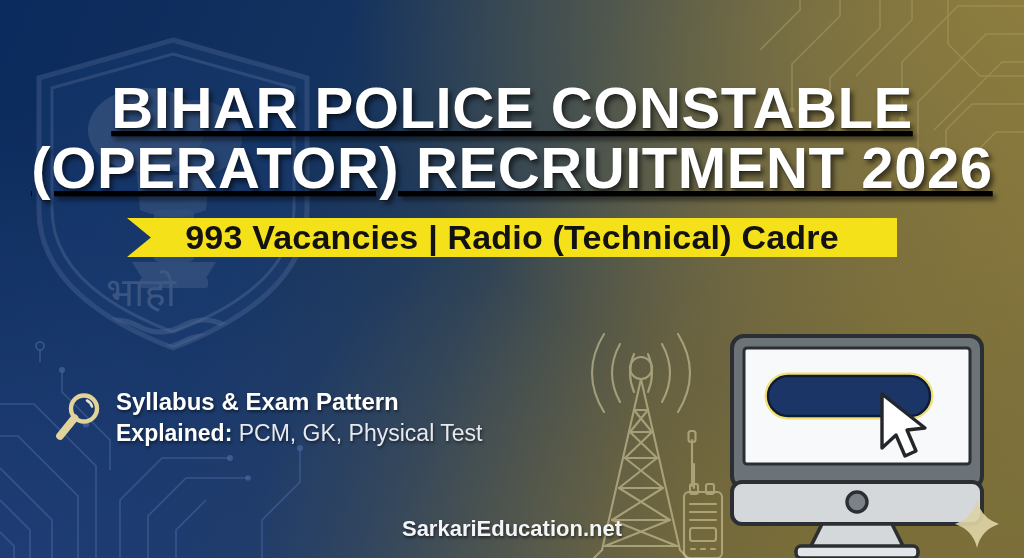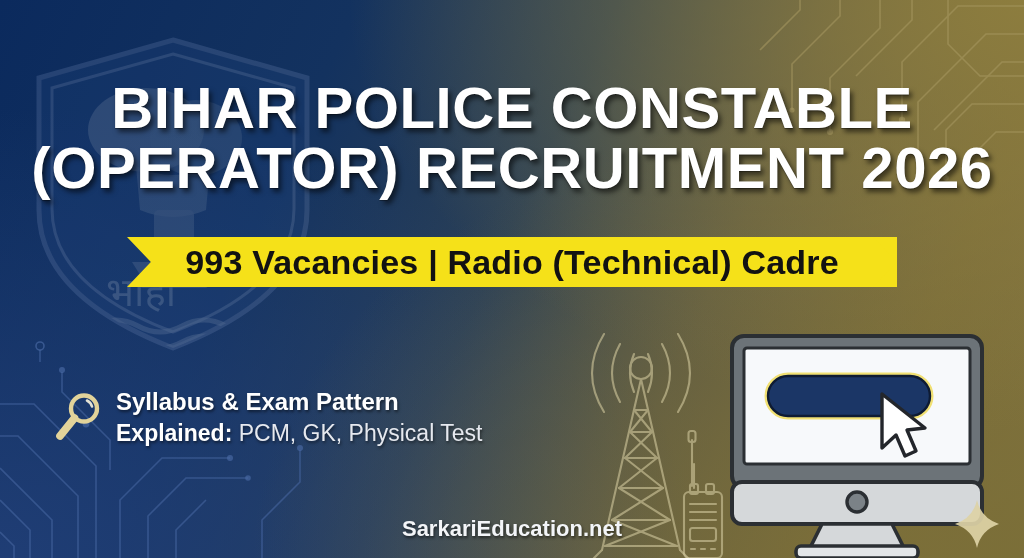"BIHAR POLICE CONSTABLE" #title-block { text-decoration: none -> underline }
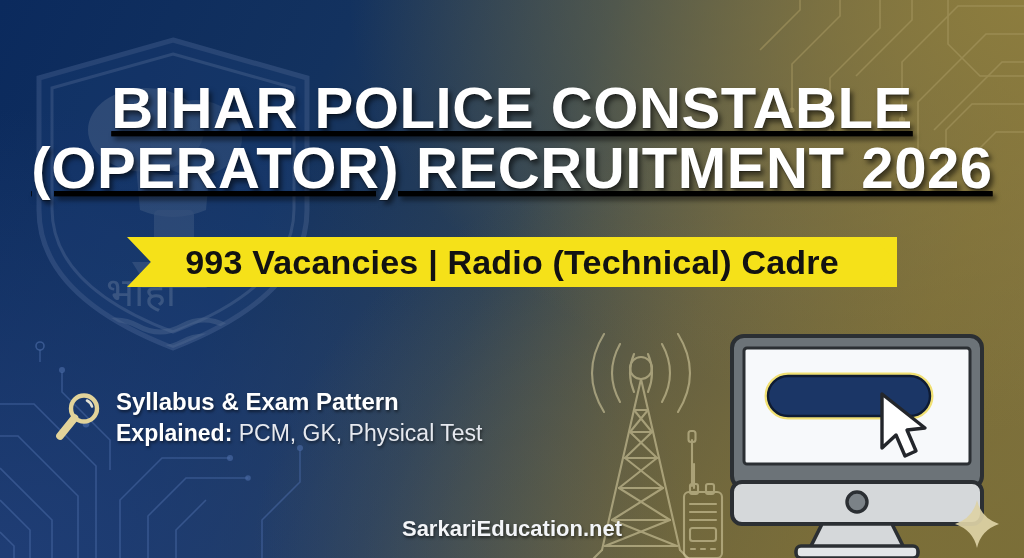"993 Vacancies | Radio (Technical)" #ribbon { height: 50px -> 39px; top: 237px -> 218px }
